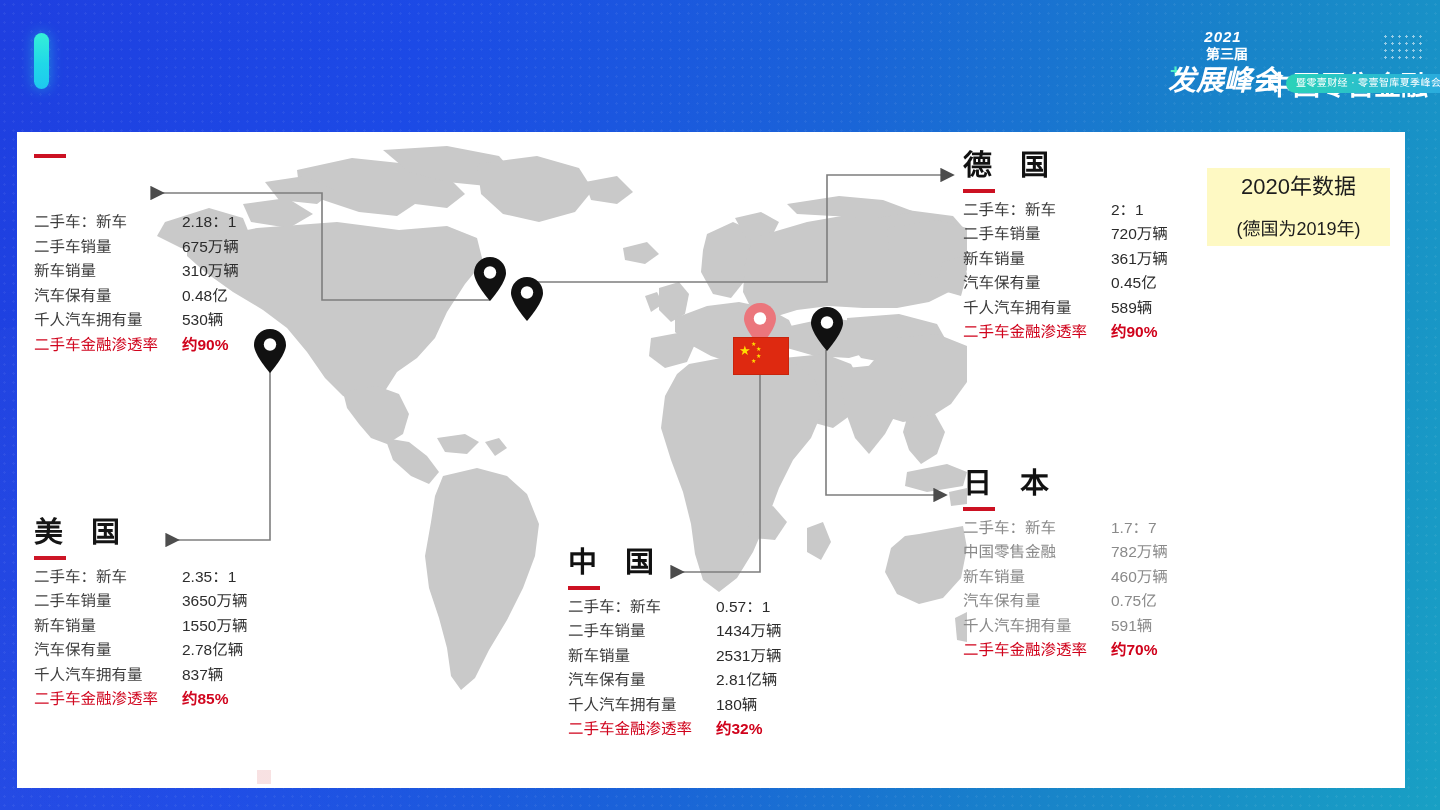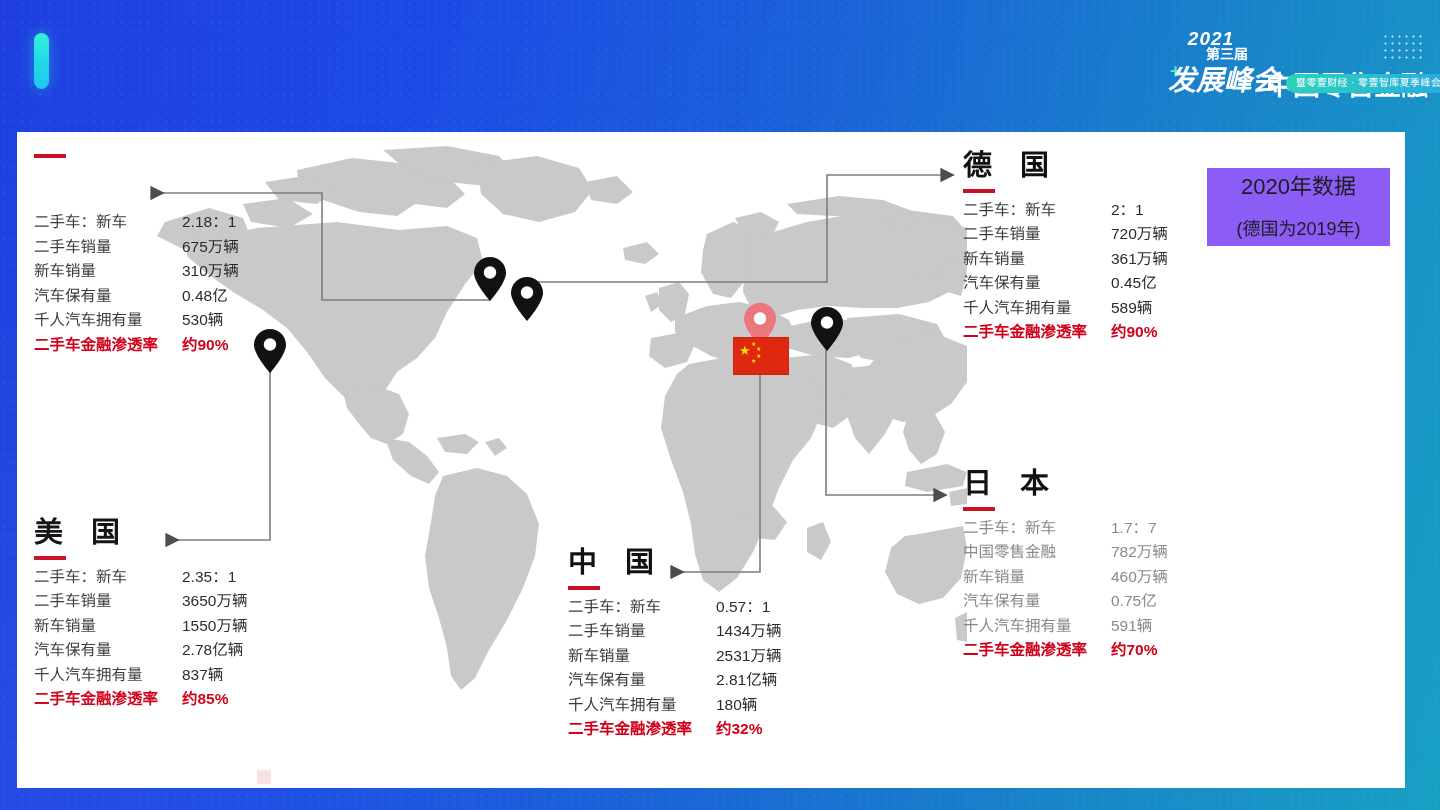"2021" .logo-year { font-size: 19px -> 15px; left: 20px -> 32px }
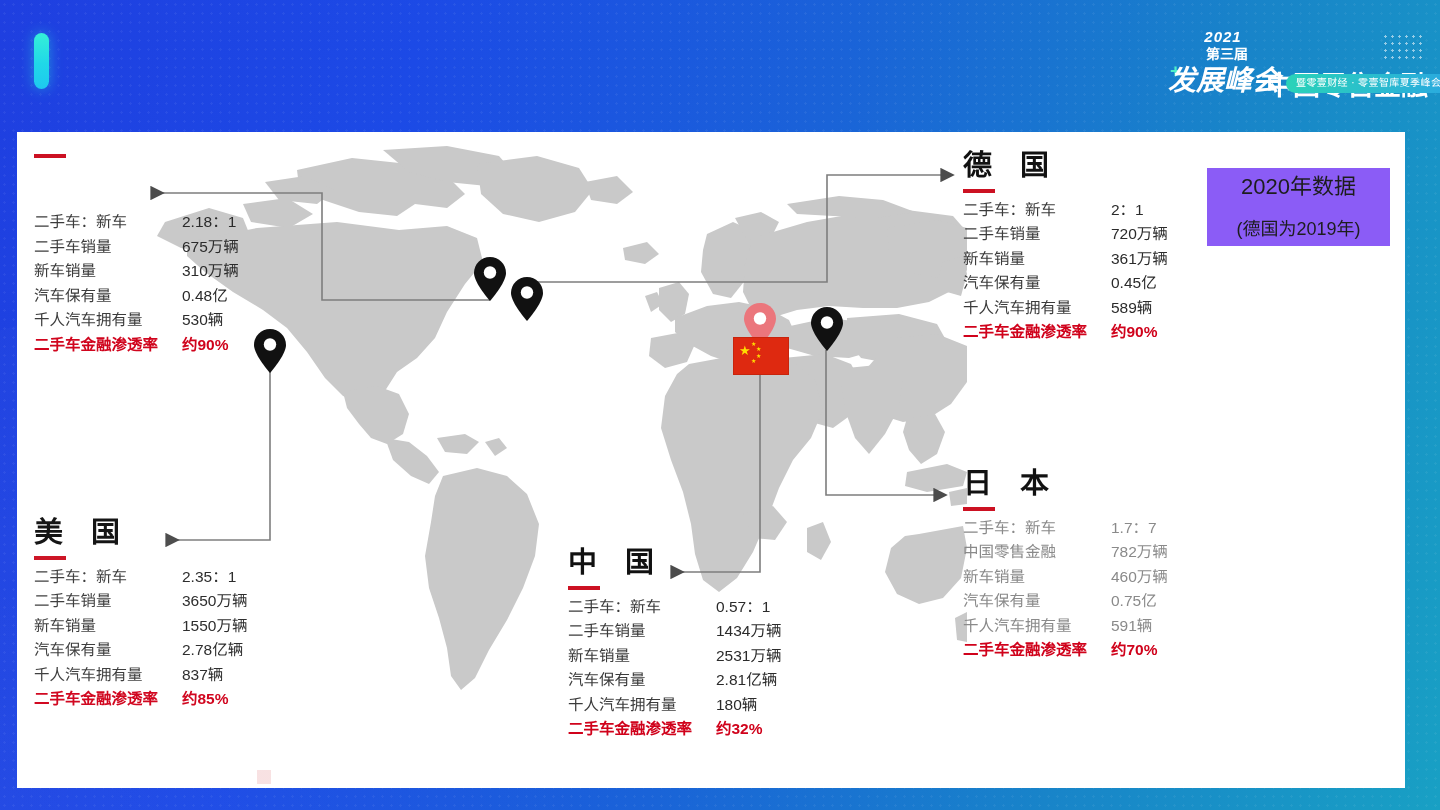"2020年数据" .year-note { background: #8b5cf6 -> #fef9c3 }
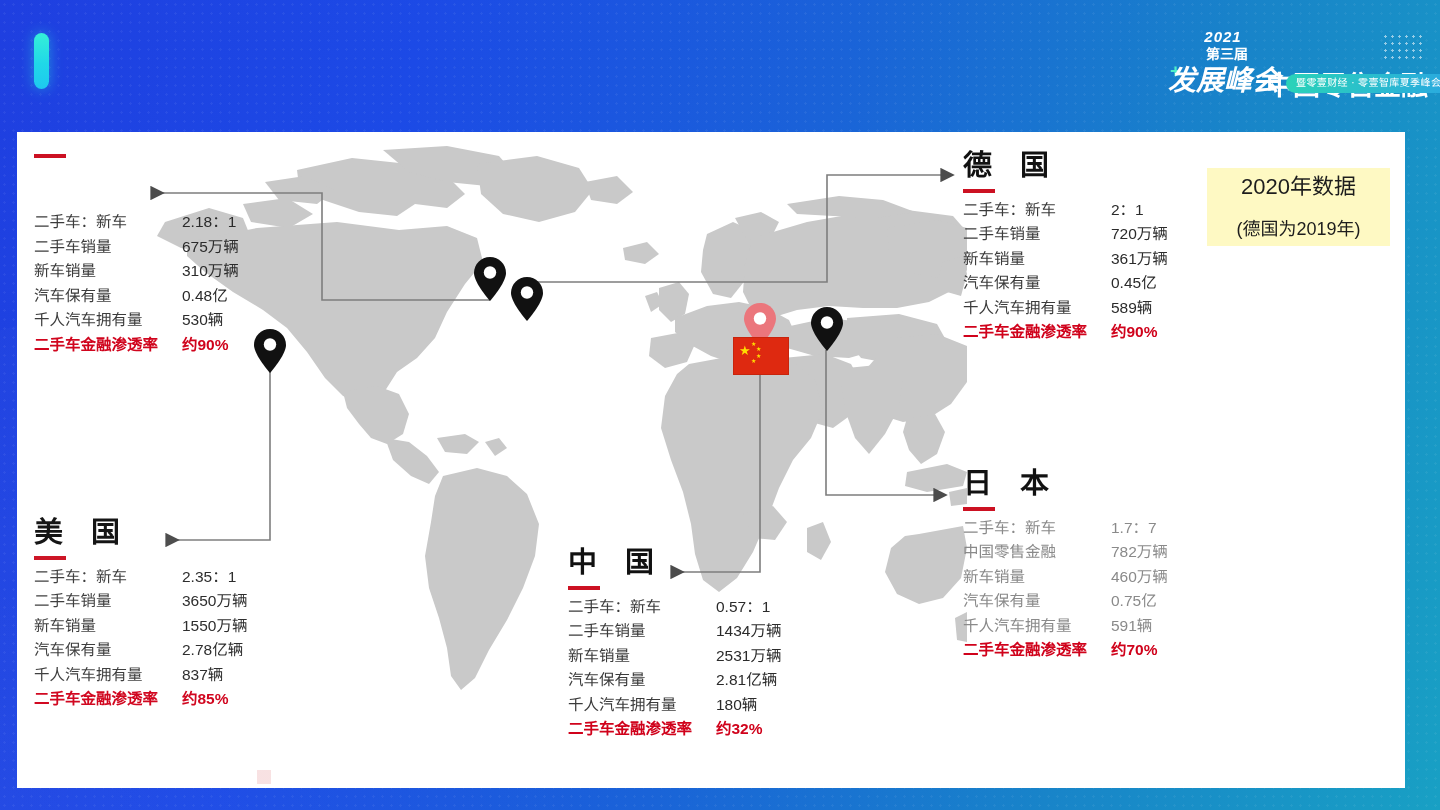"二手车金融渗透率" .c-row.highlight .c-label { font-weight: bold -> normal }
